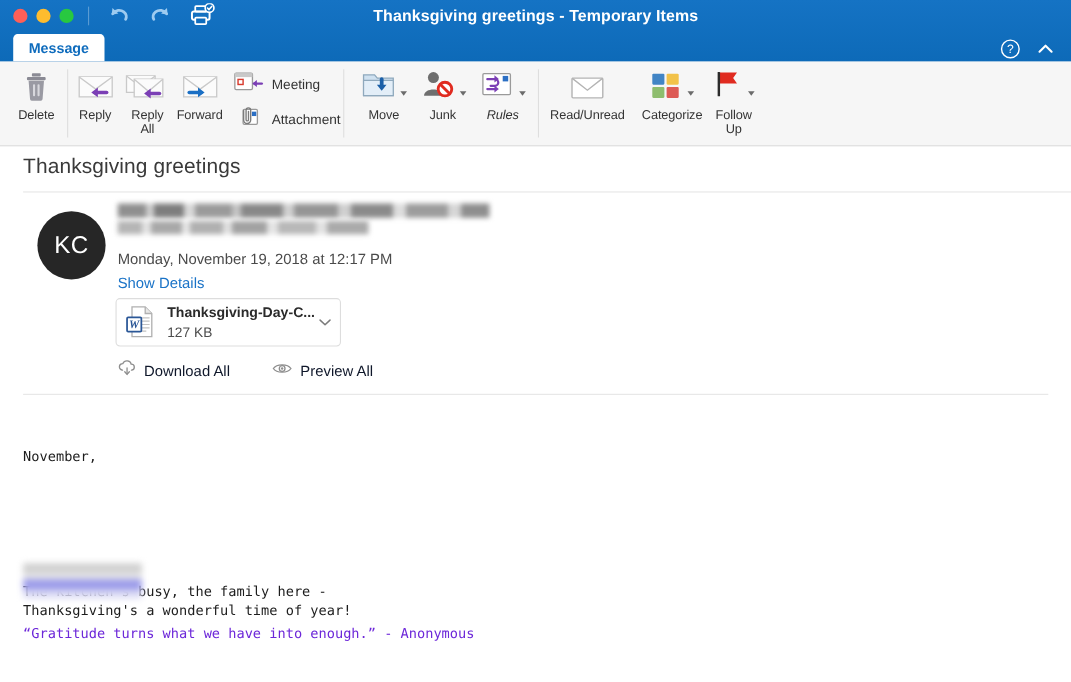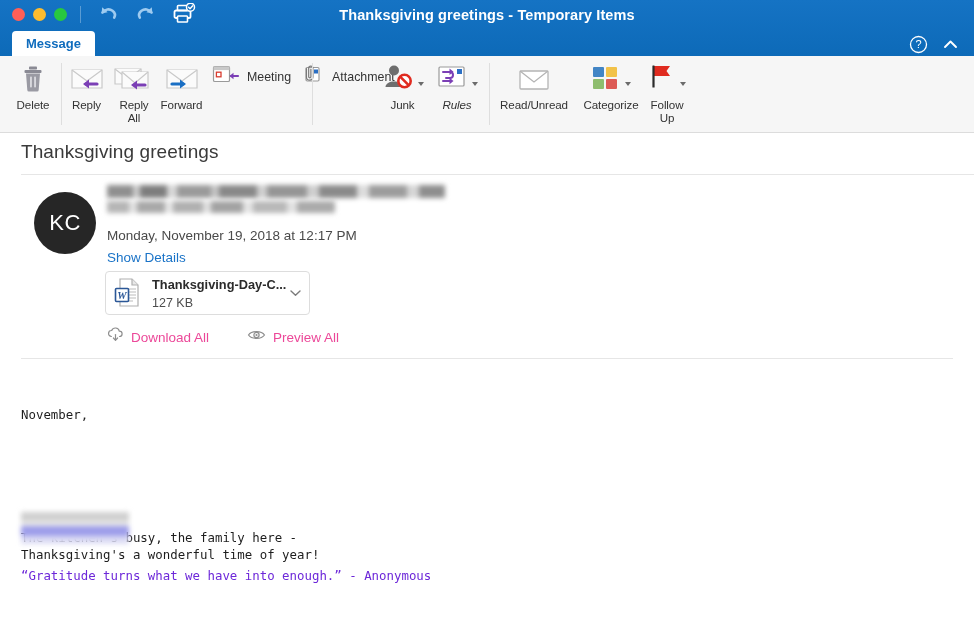"Meeting" .rb-stack { flex-direction: row -> column }
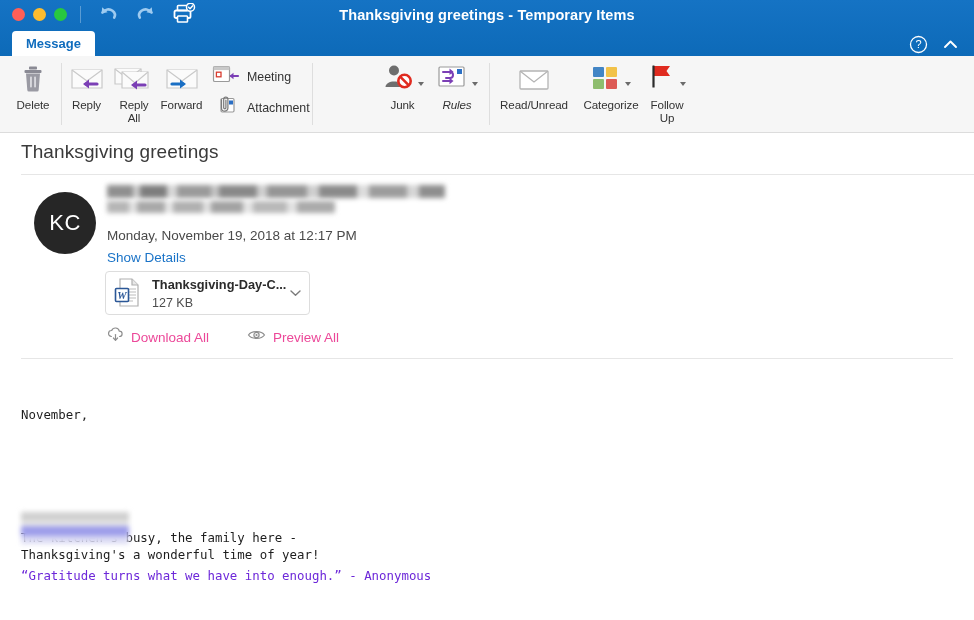"Move" div.rb-item { html: none -> <div> <span> <div> <span> <svg> <path></path> <path></path> <path></path> <path></path> </svg> </span> <span></span> </div> </span> <span>Move</span> </div> }
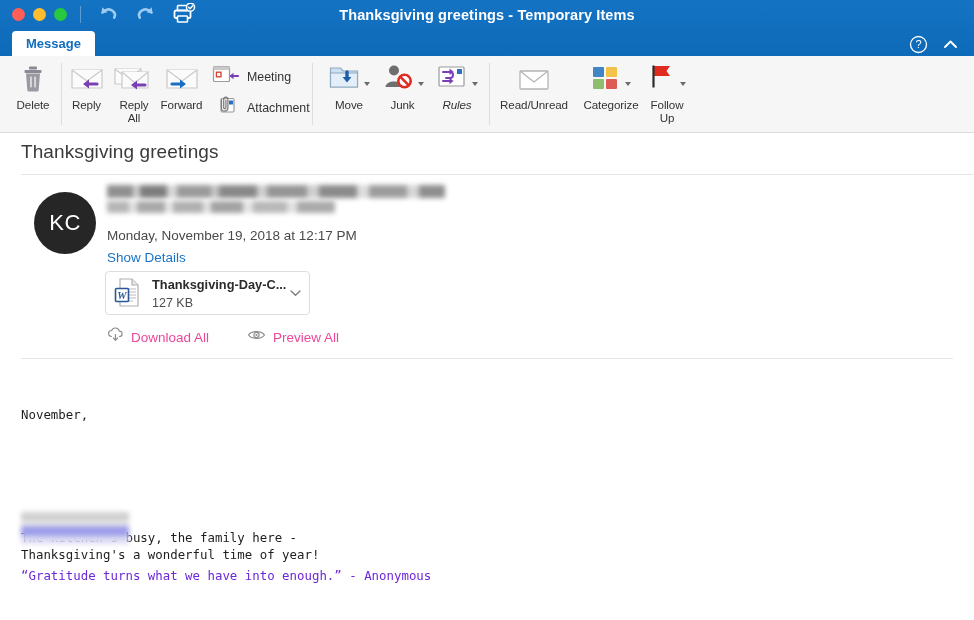"Download All" .att-act .t { color: #ec4899 -> #0f172a }
